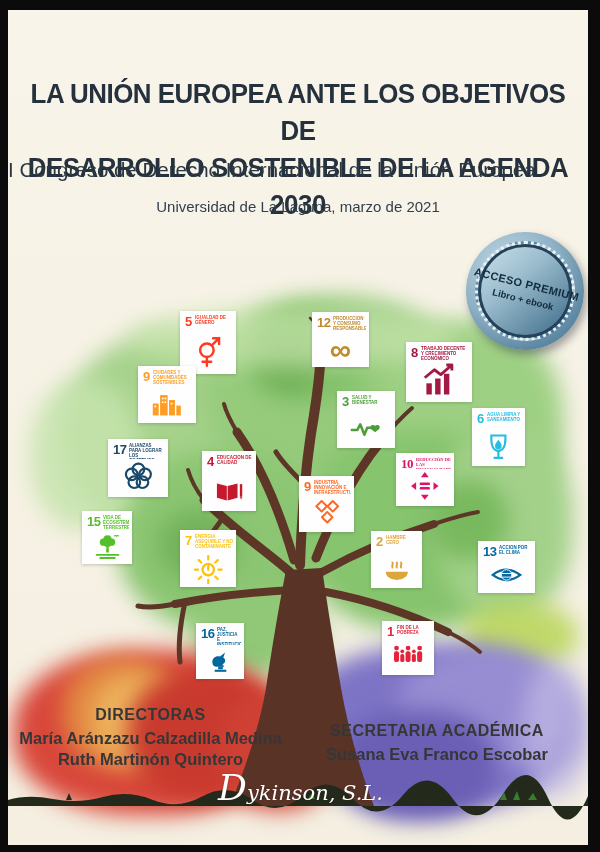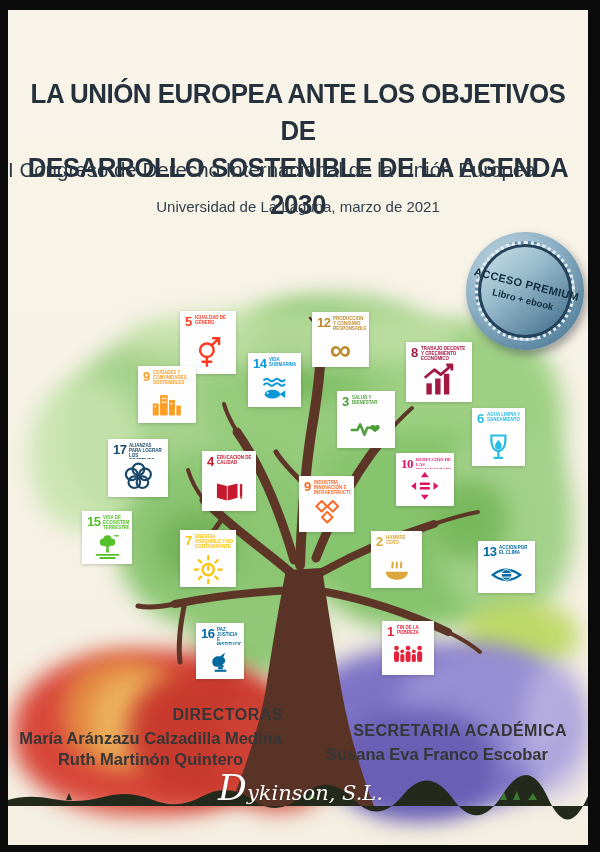"14" div.sdg { html: <div> <div> <span>14</span> <span> <span>VIDA SUBMARINA</span> </span> </div> <div> <svg> <path></path> <ellipse></ellipse> <path></path> <circle></circle> </svg> </div> </div> -> none }
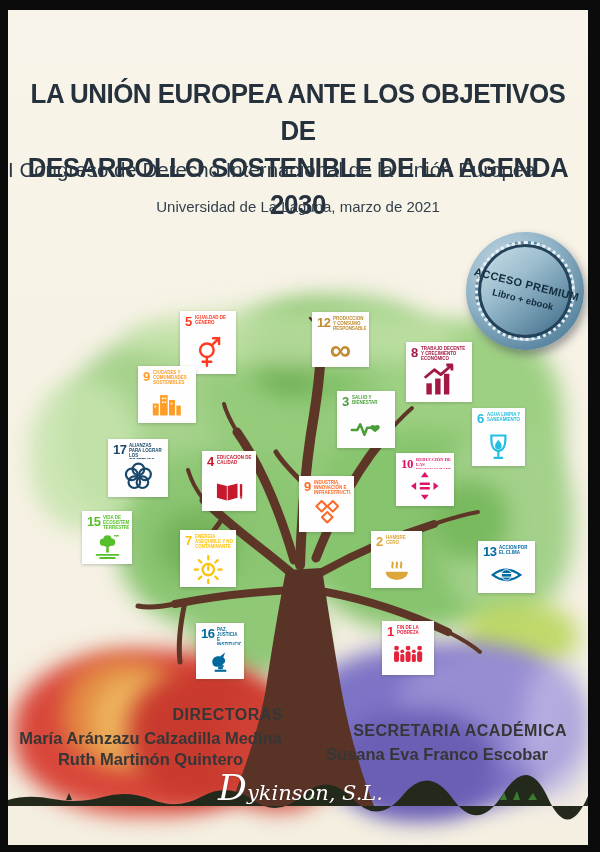"DIRECTORAS" .cred-head { text-align: right -> none }
